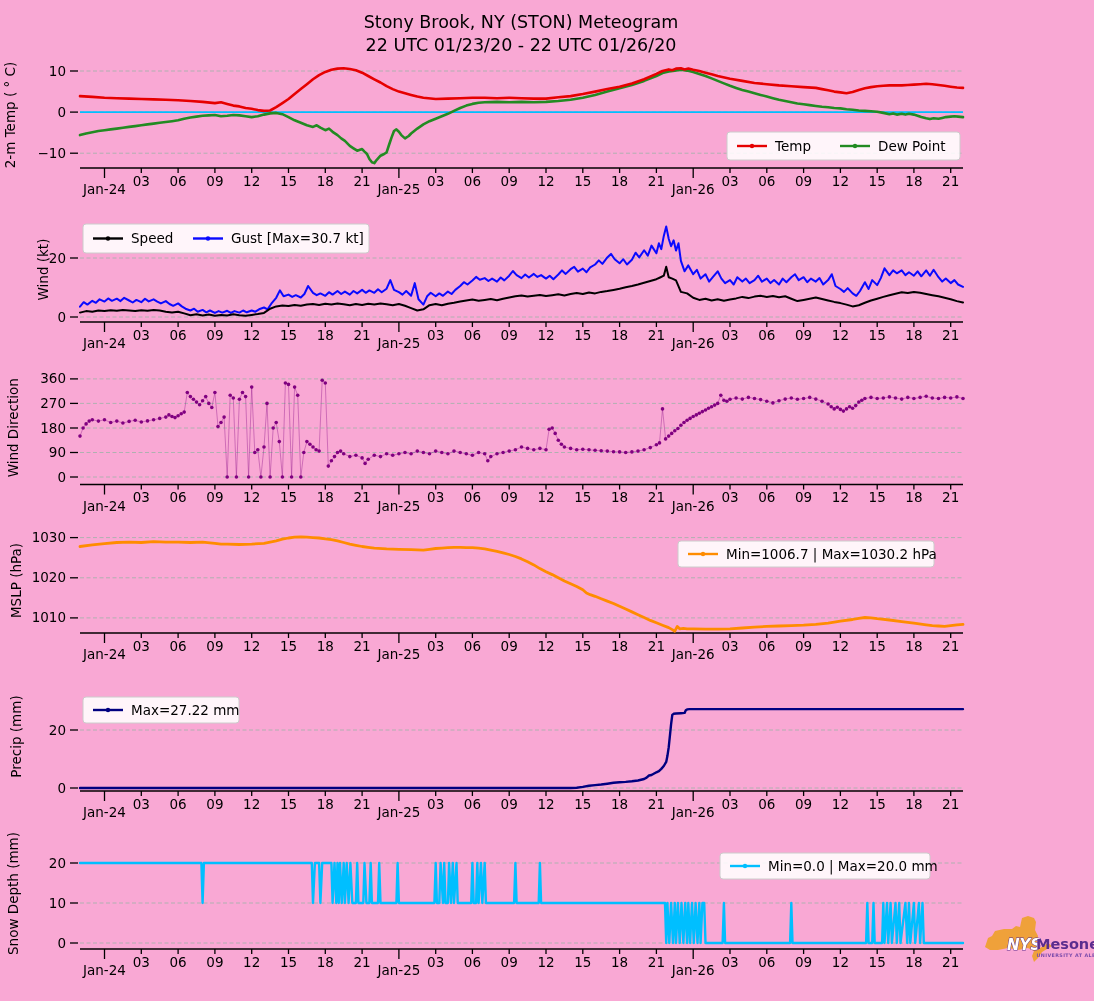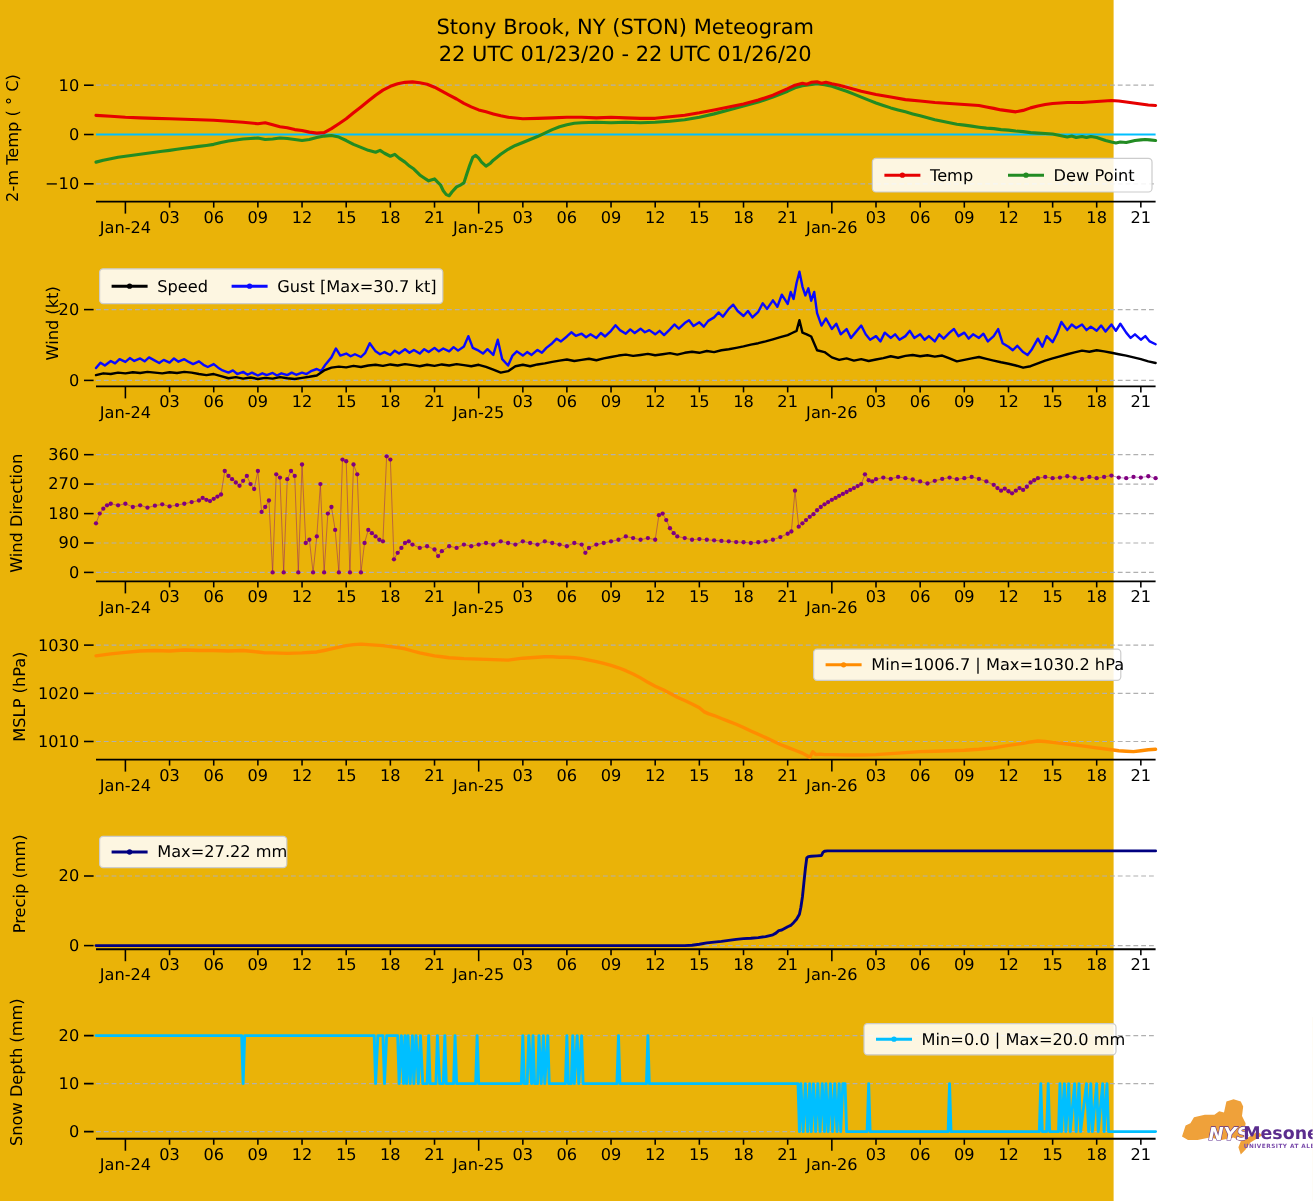"Stony Brook, NY (STON) Meteogram" .figure { background: #eab308 -> #f9a8d4; width: 928px -> 1094px }
